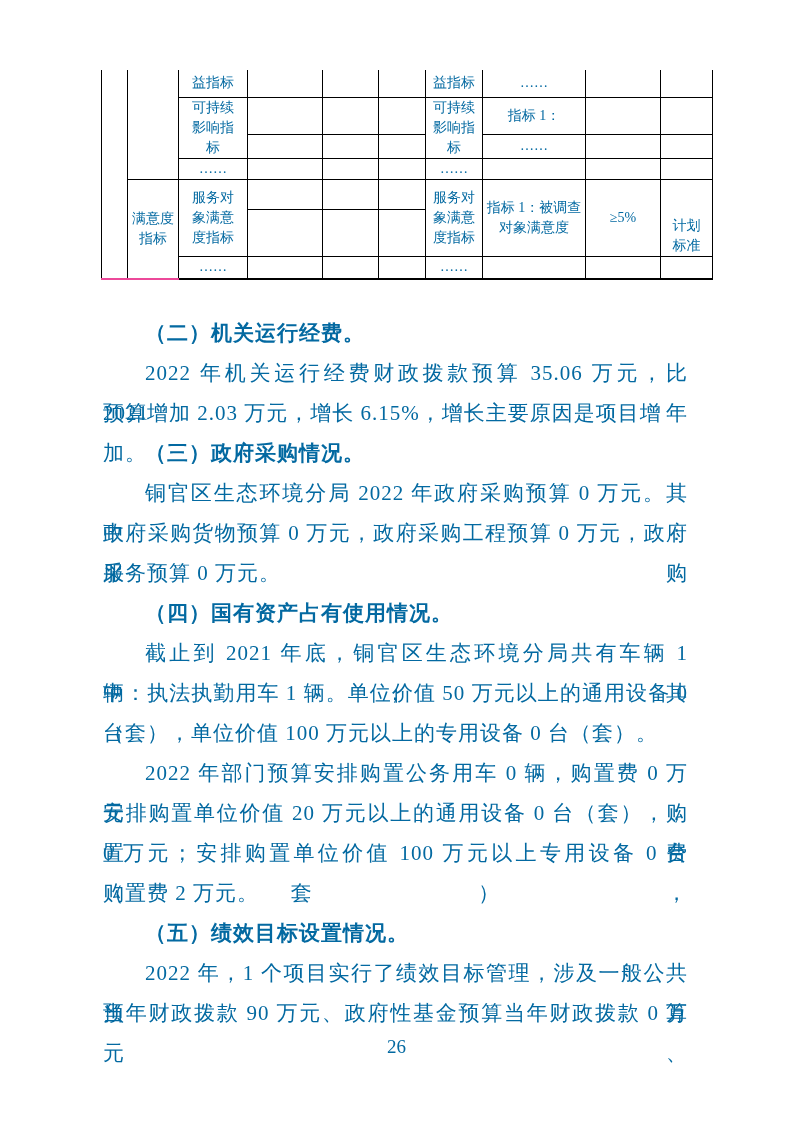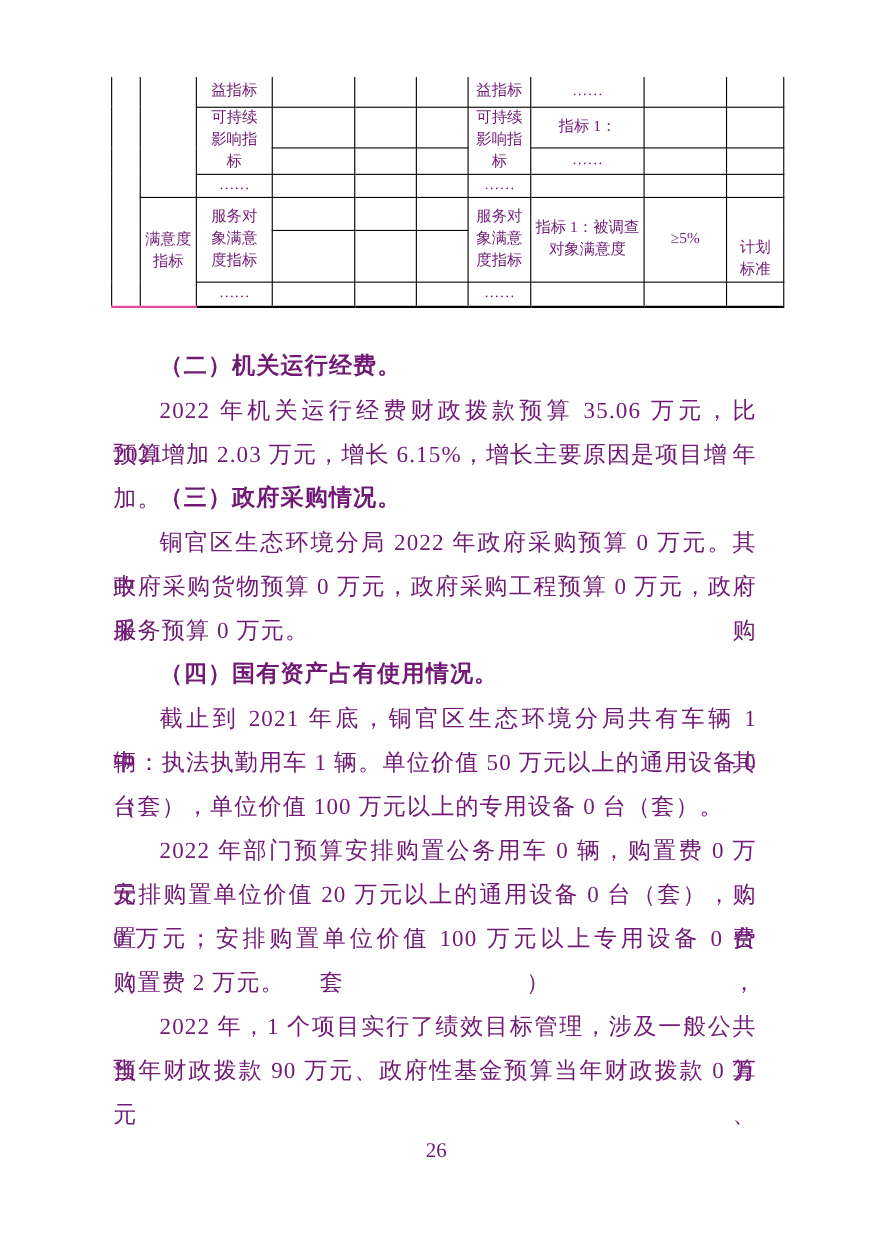"益指标" .page { color: #701a75 -> #0369a1 }
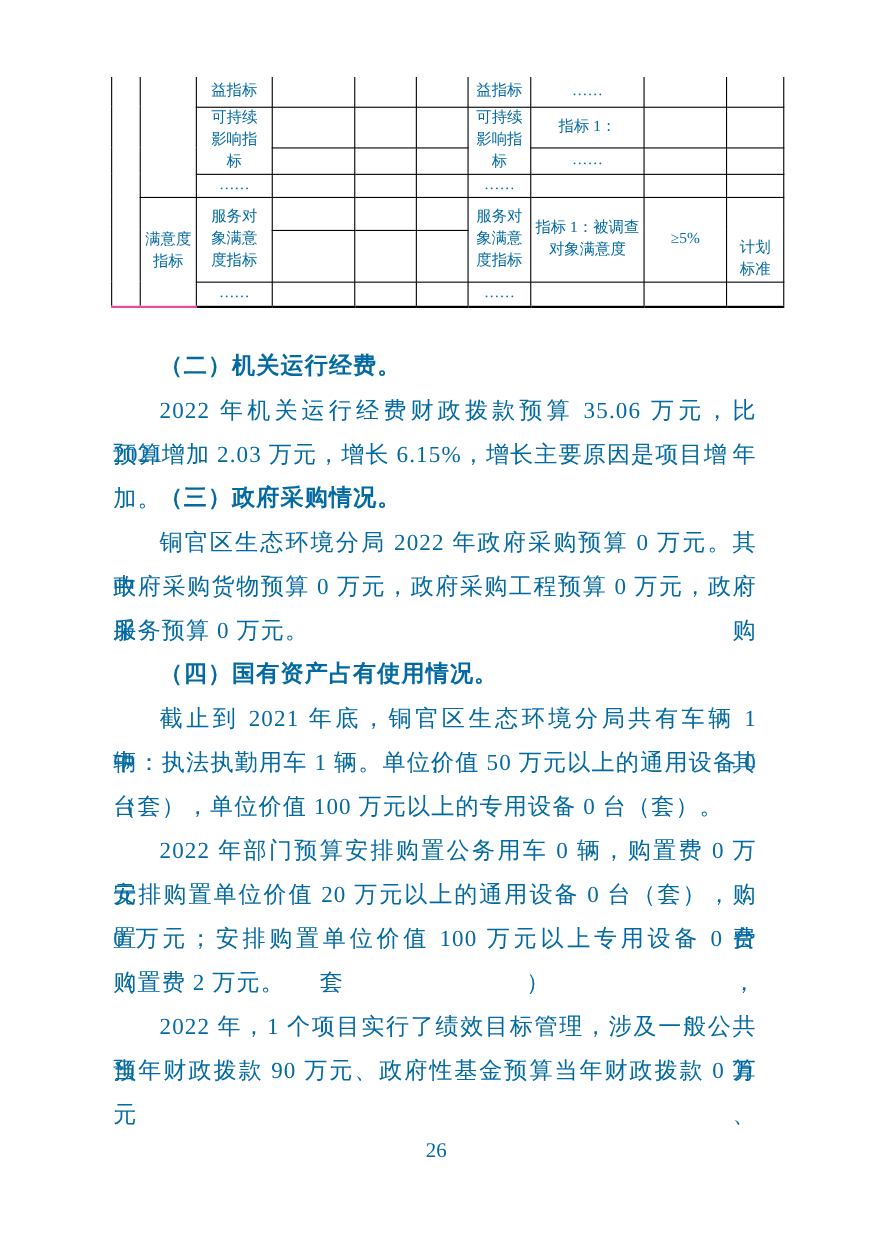"（五）绩效目标设置情况。" div.line { html: none -> <div>（五）绩效目标设置情况。</div> }
